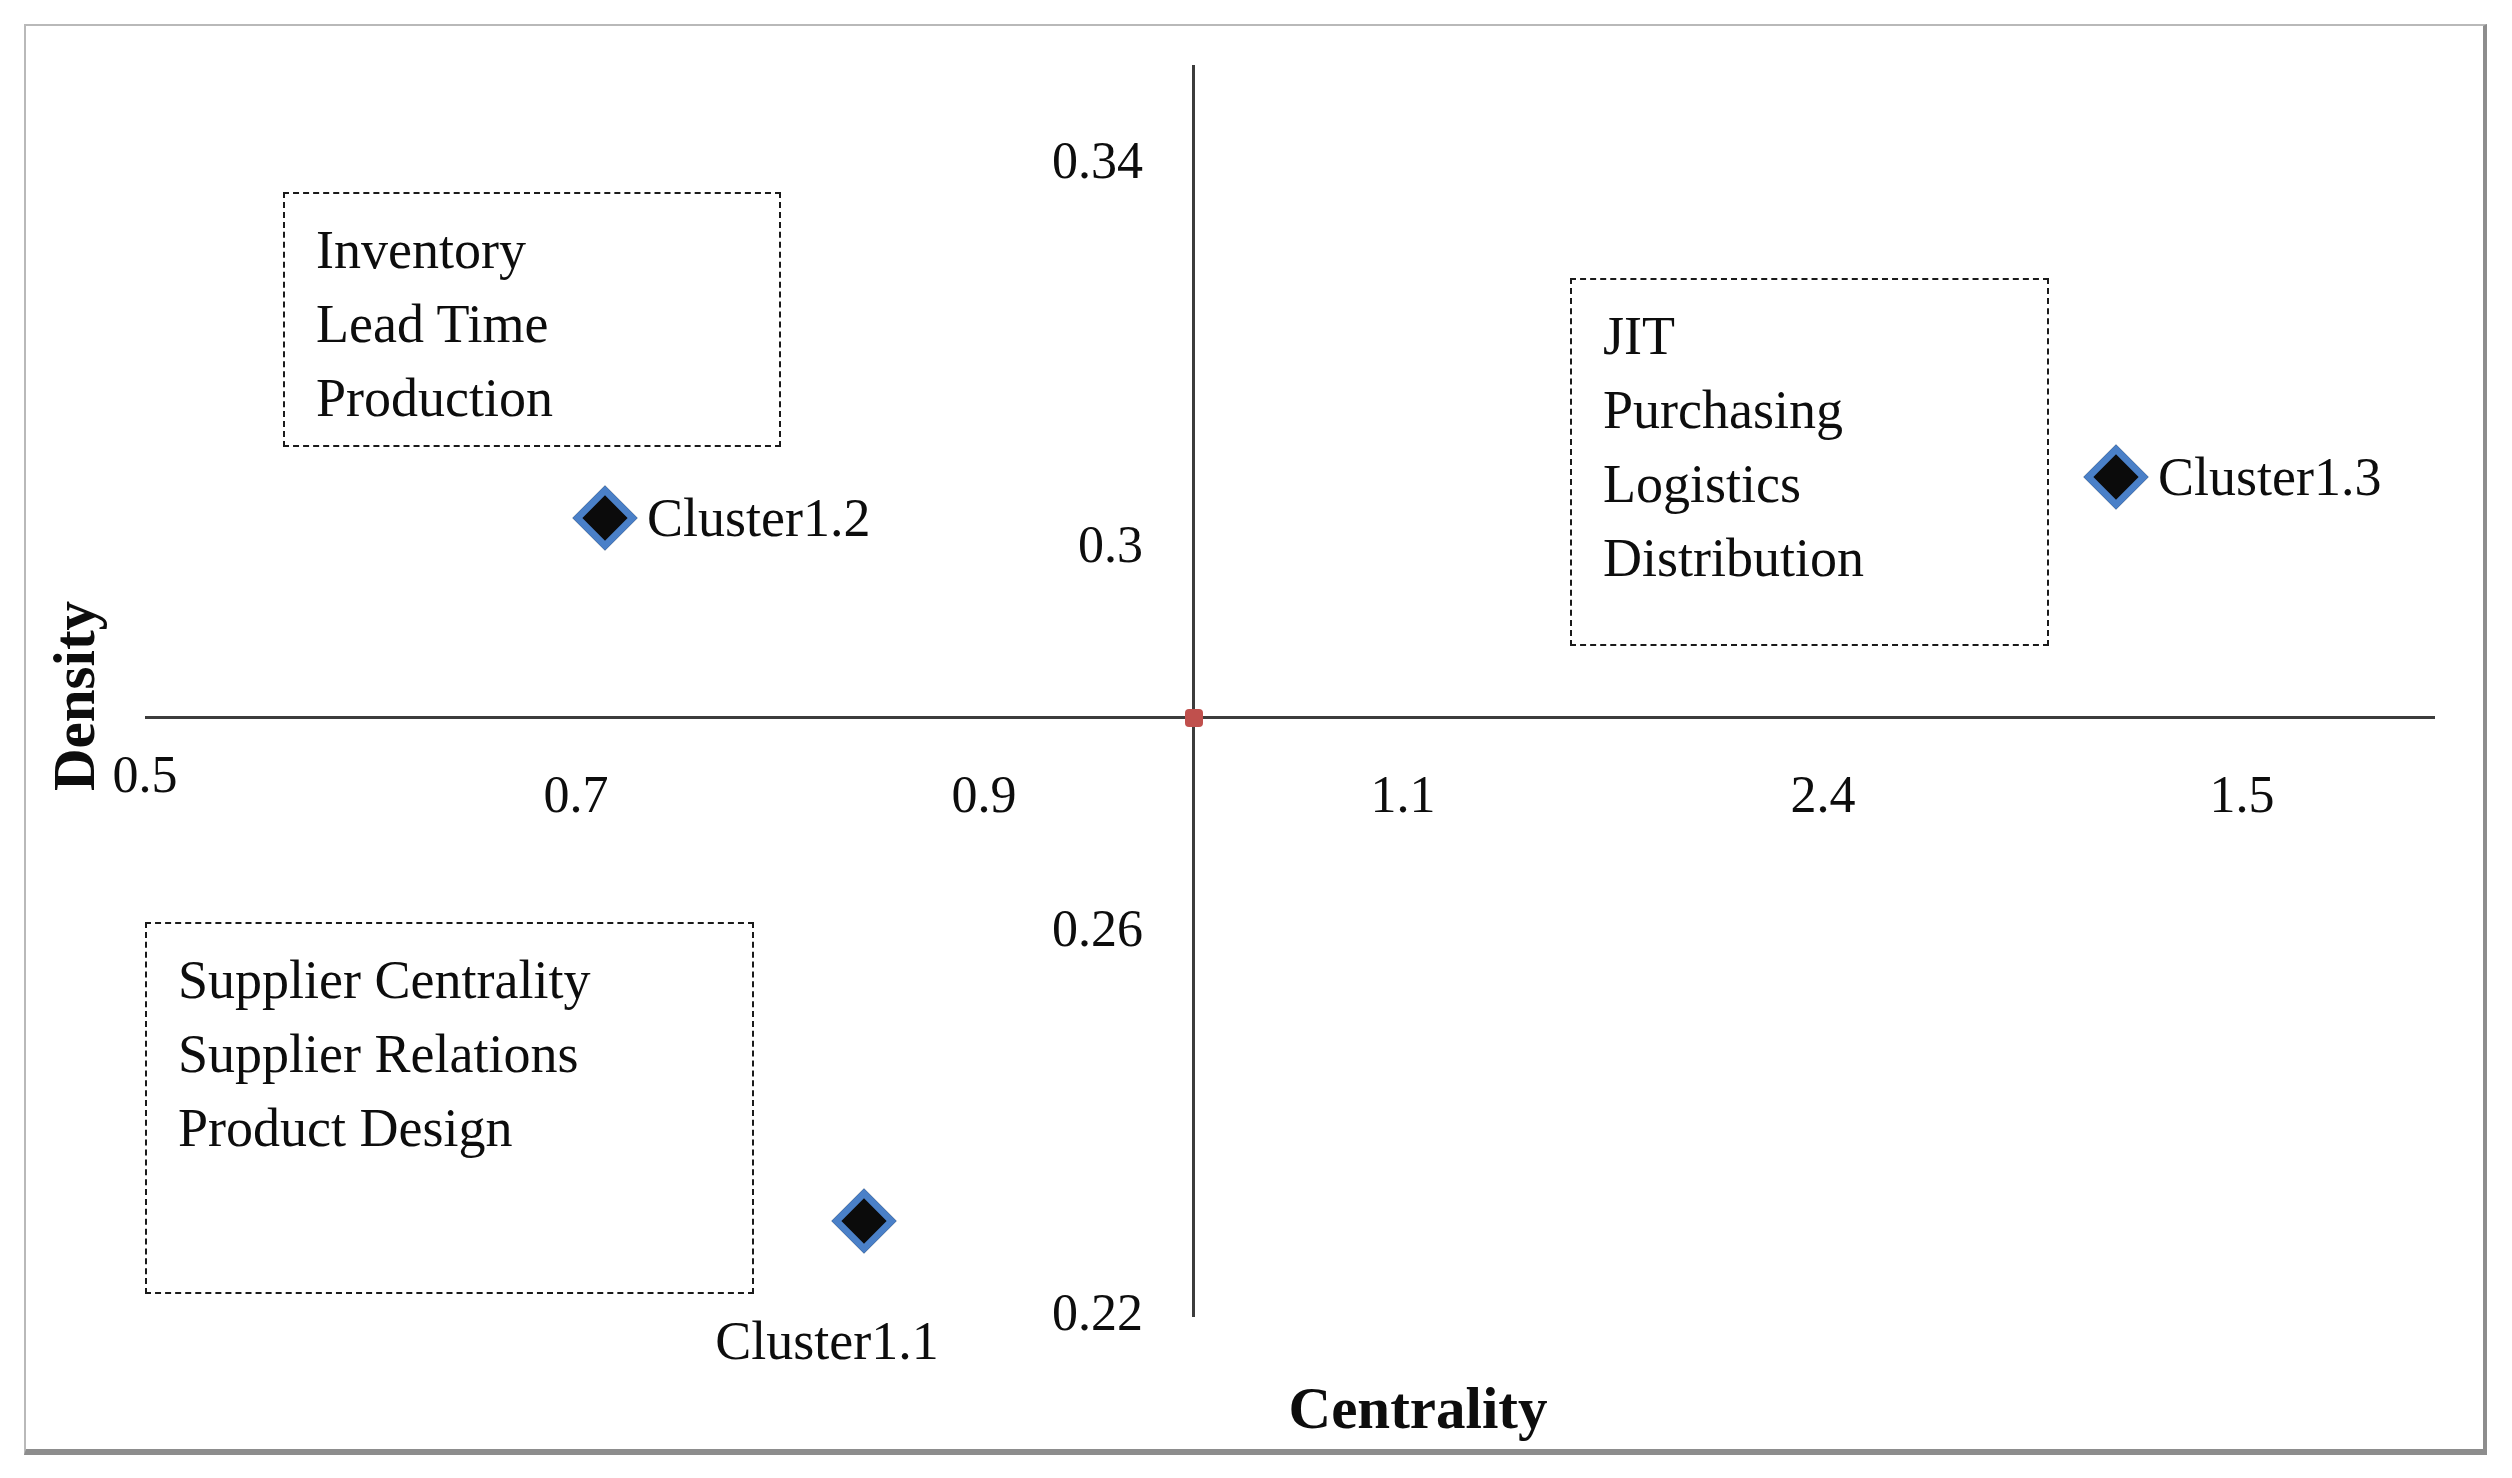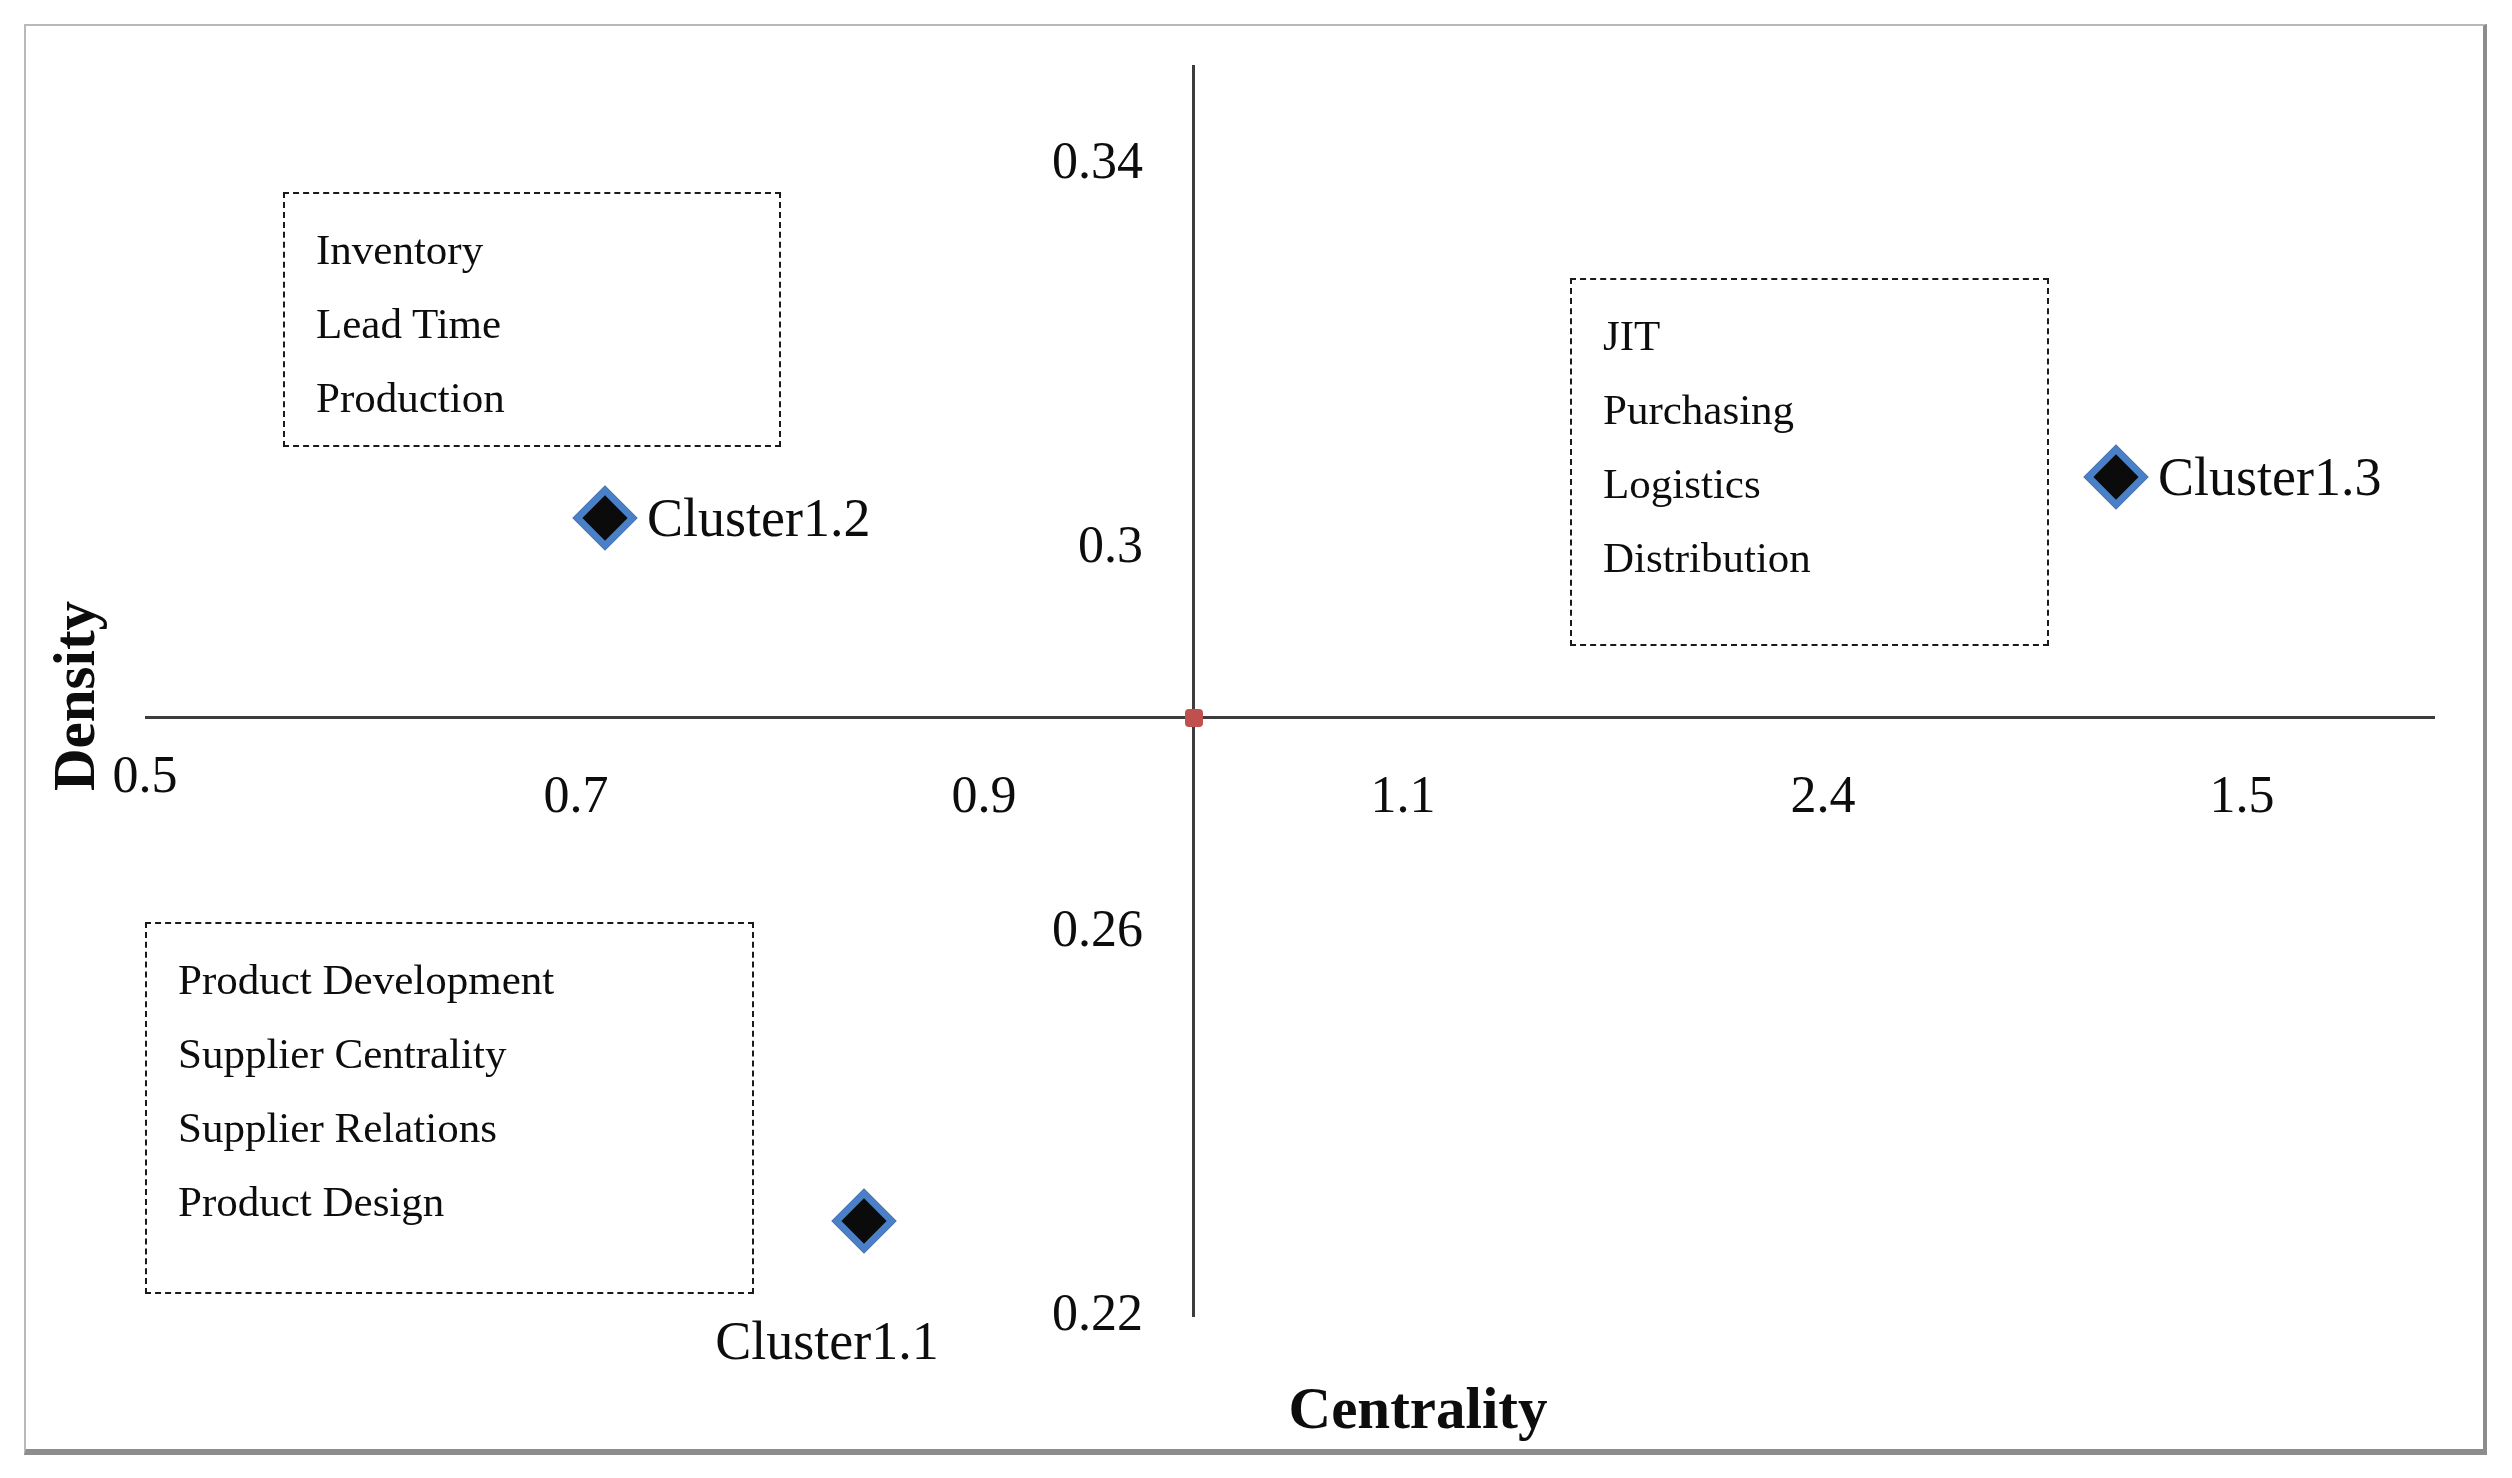"Inventory" .anno-line { font-size: 43px -> 54px }
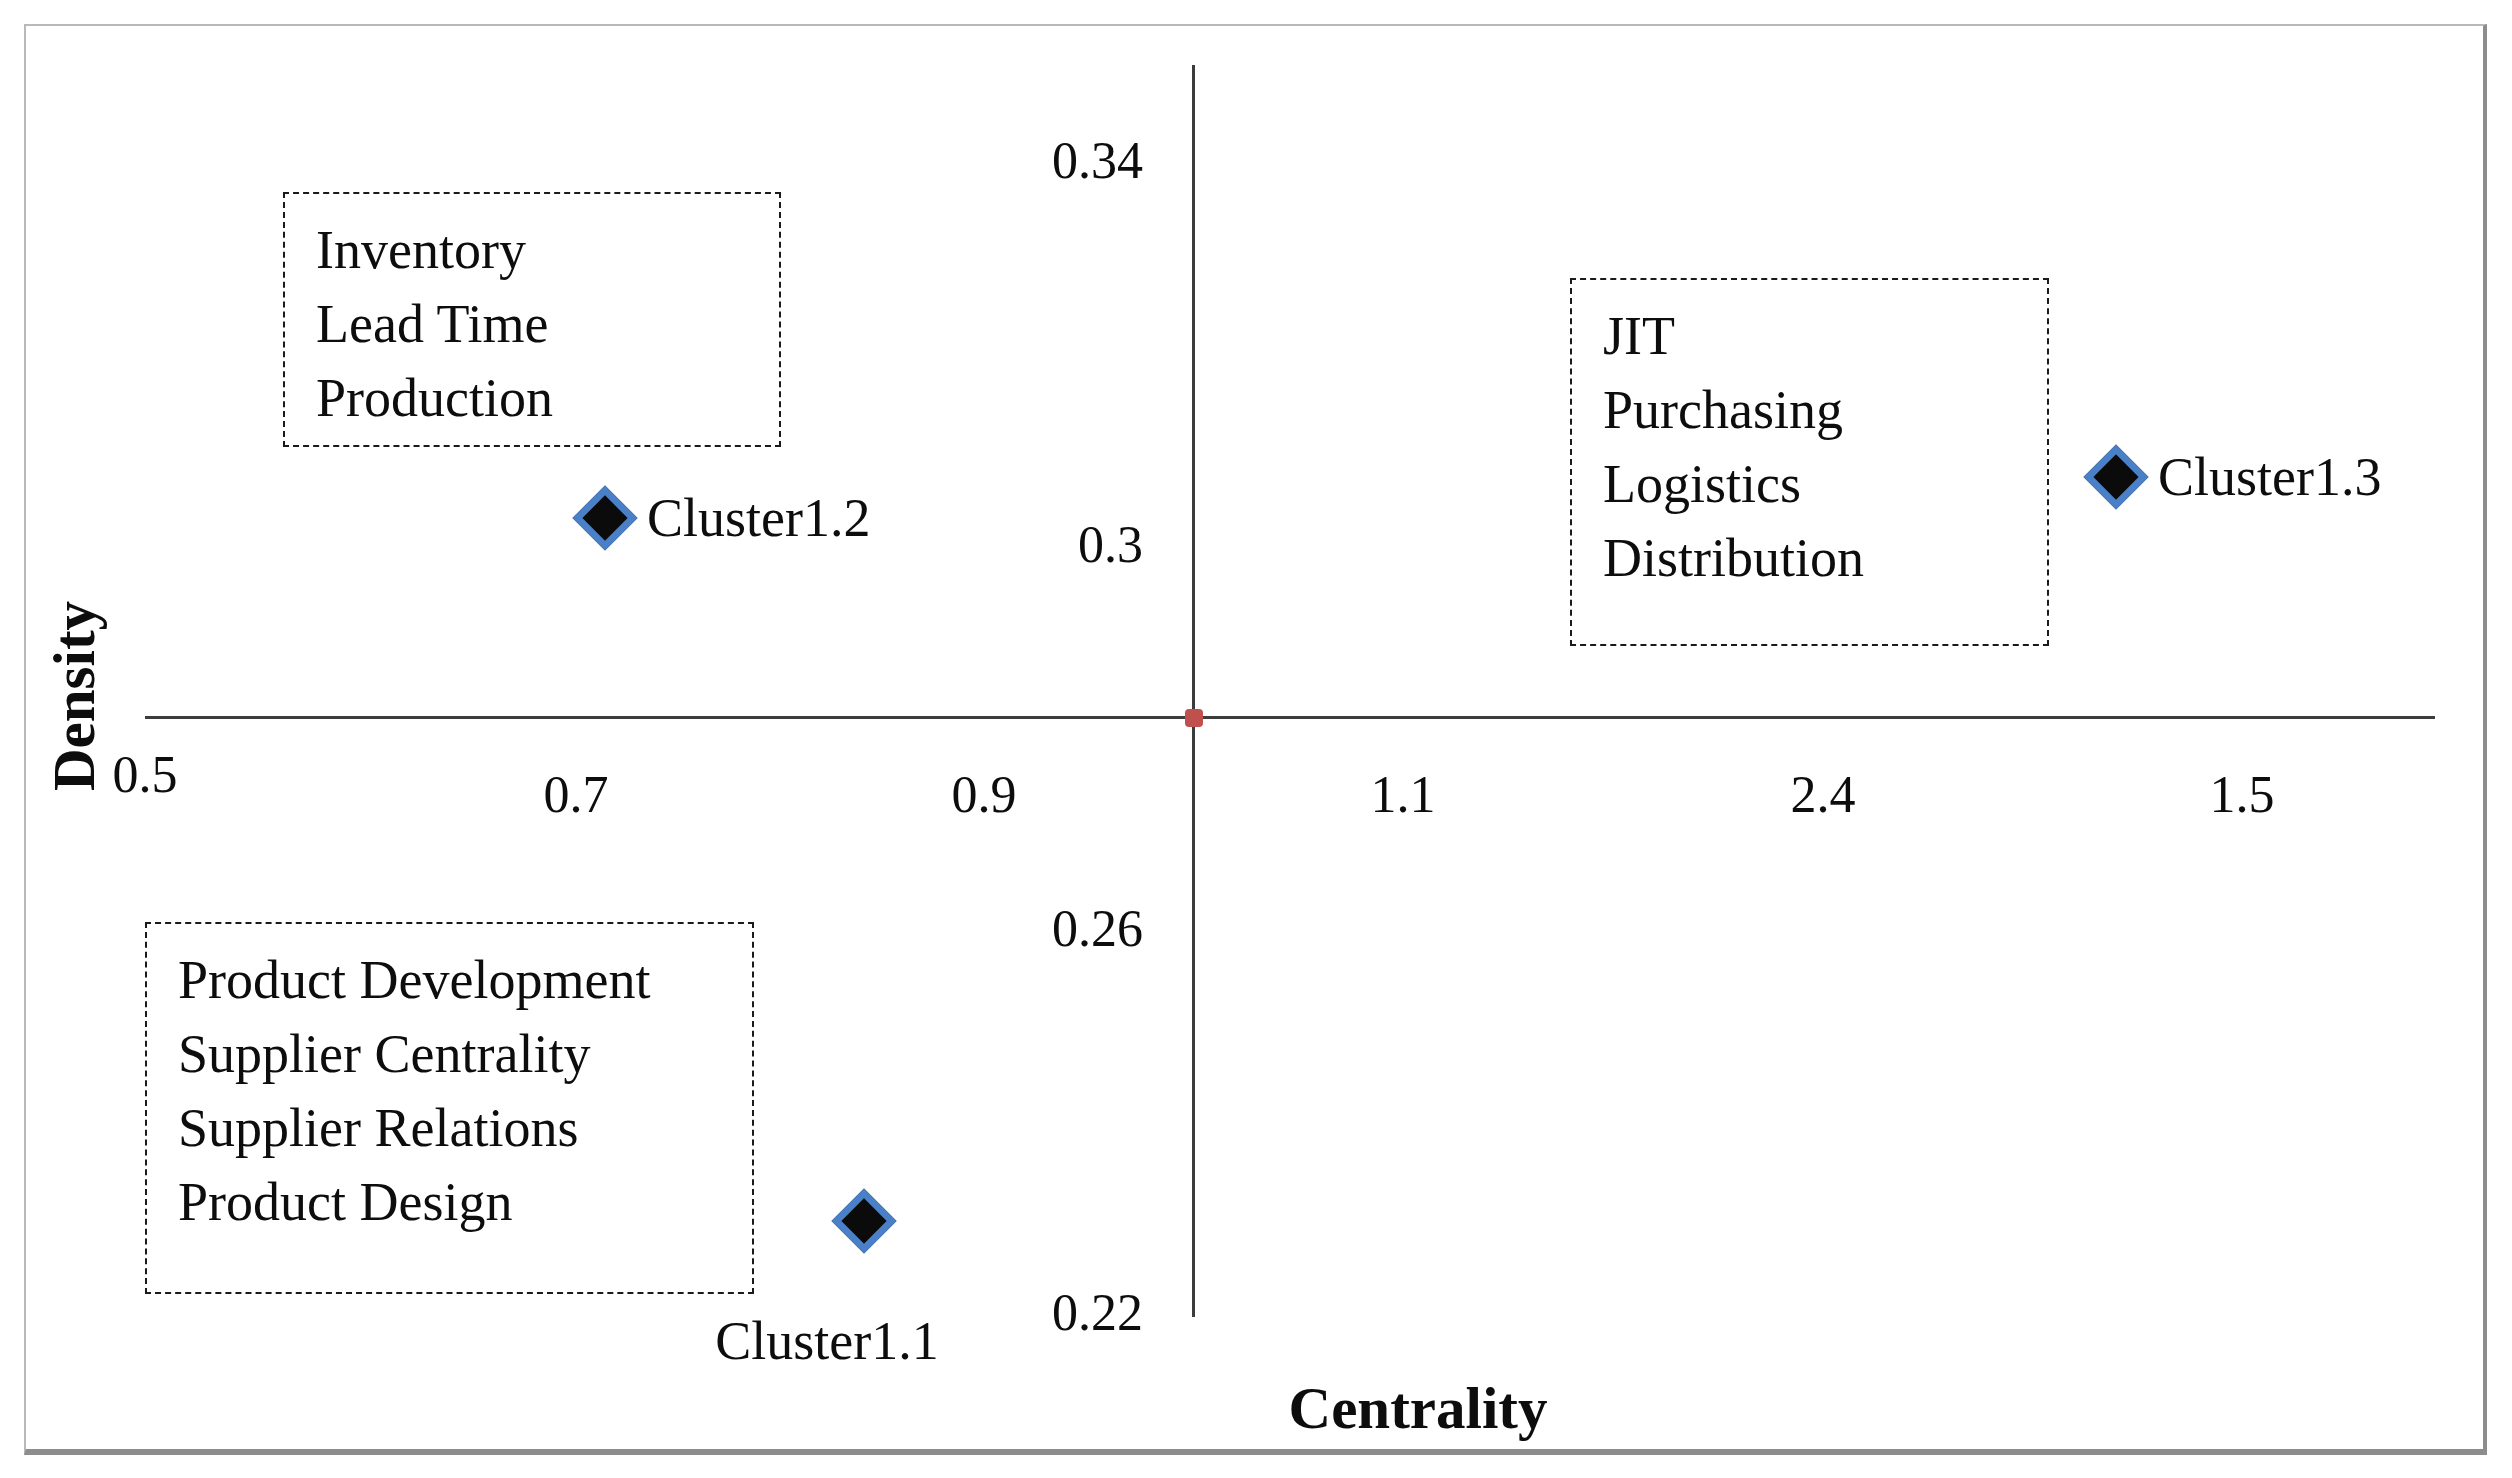"Product Development" div.anno-line { html: <div>Product Development</div> -> none }
